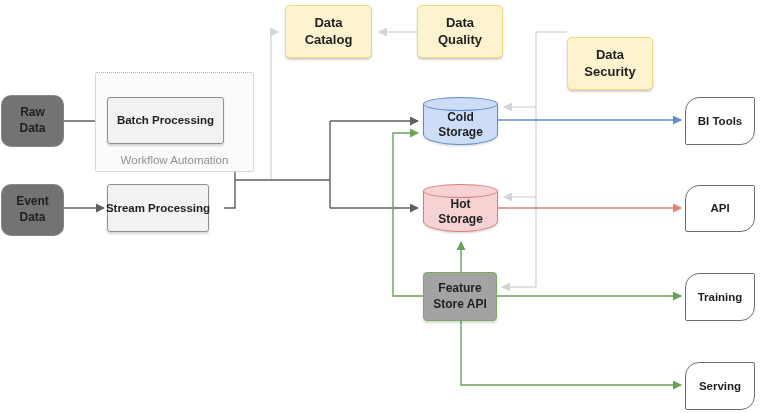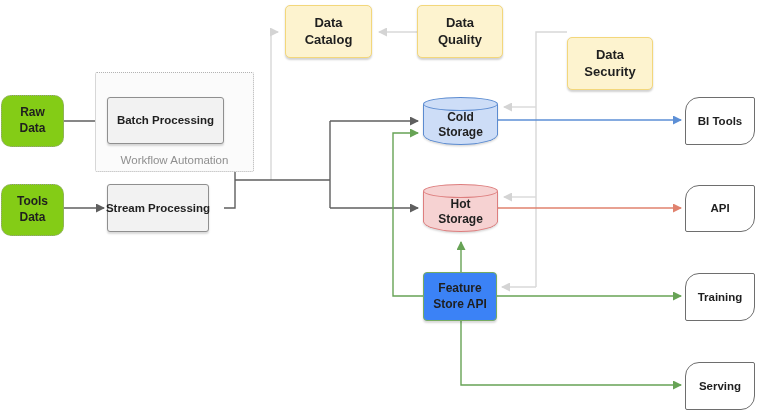"Raw Data" .src { background: #84cc16 -> #737373 }
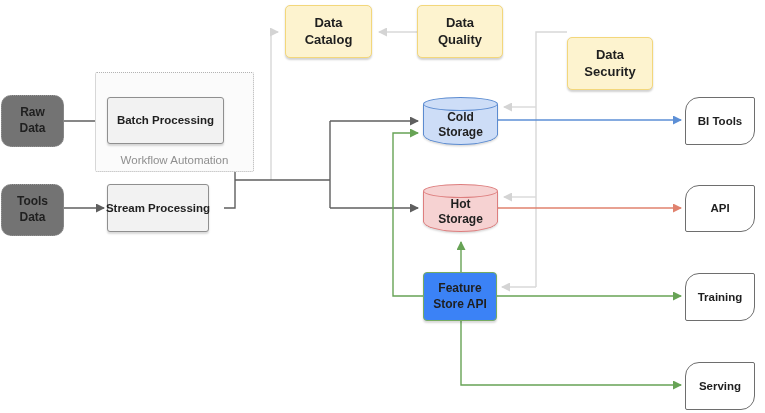"Tools Data" span.lbl { text: Tools -> Event }
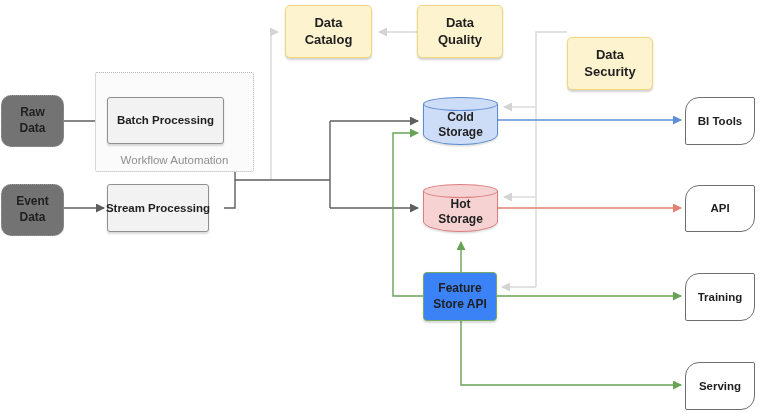"Feature Store API" .feat { background: #3b82f6 -> #a3a3a3 }
